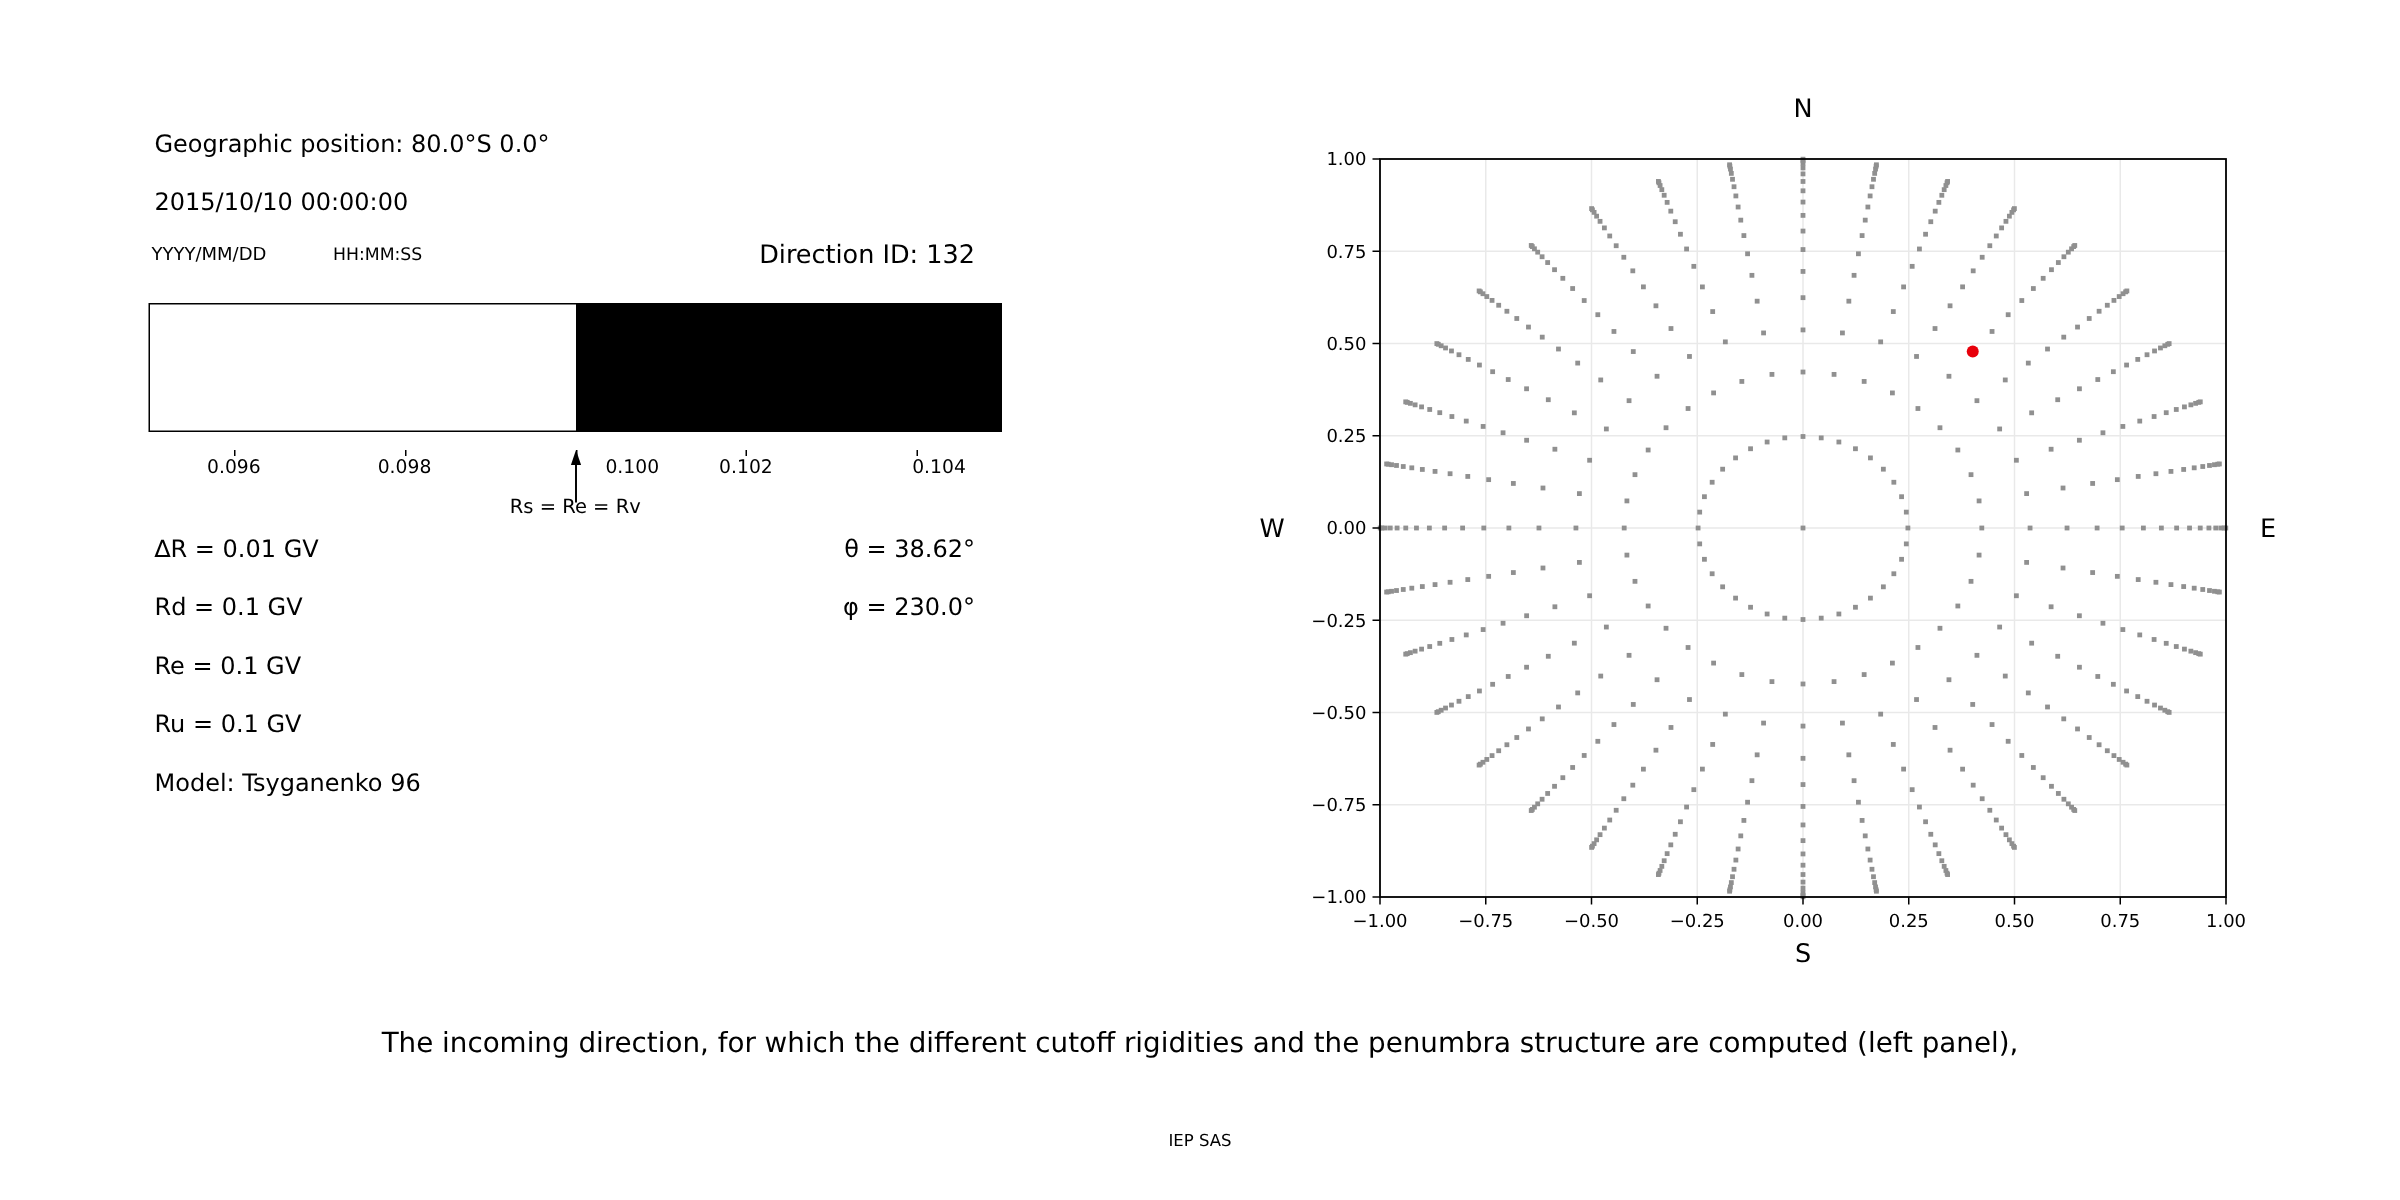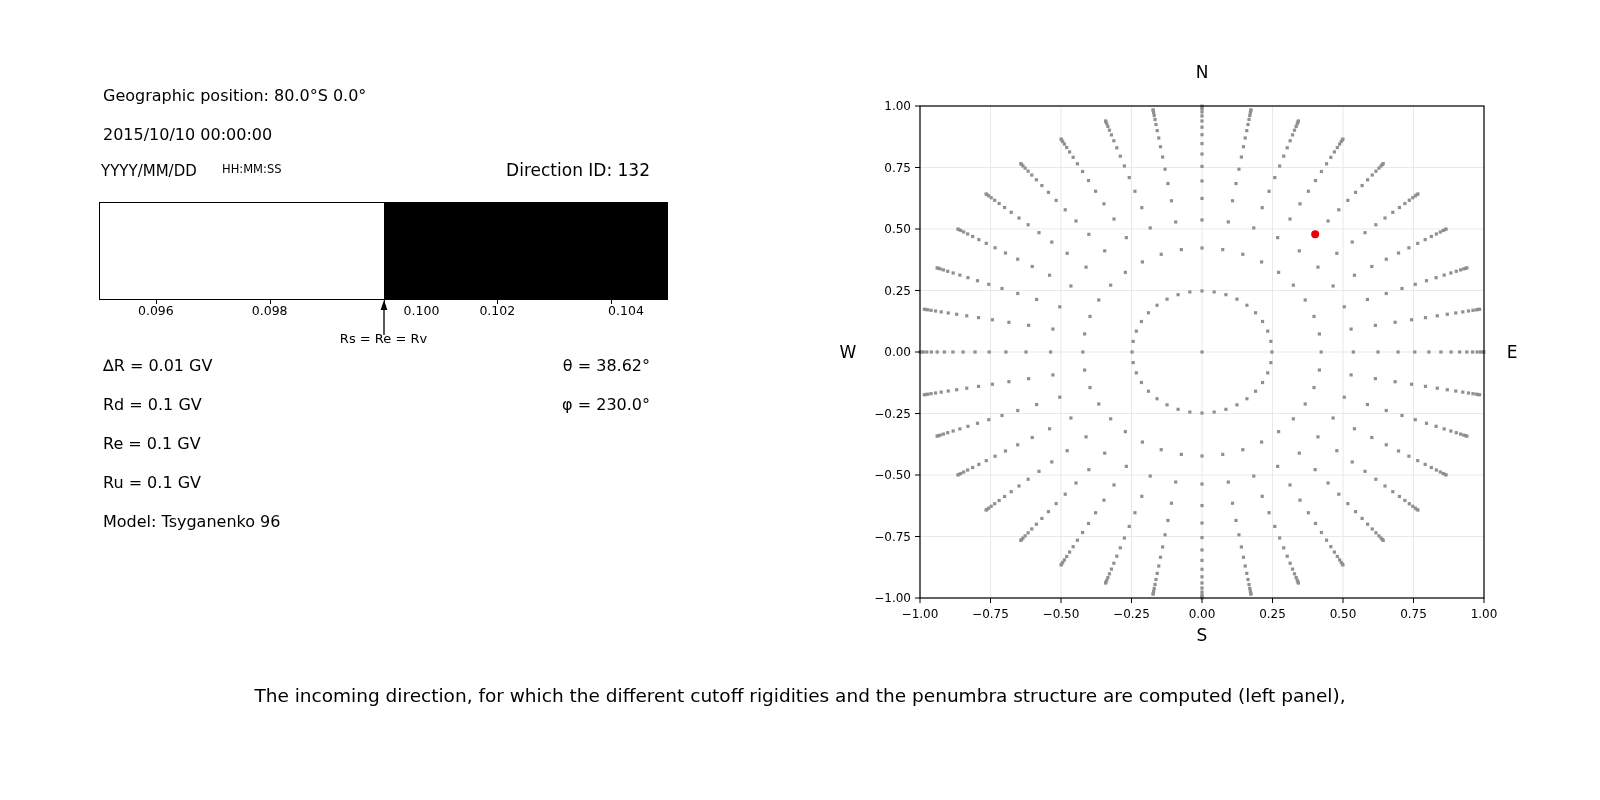"YYYY/MM/DD" .fmt-date { font-size: 15px -> 12px }
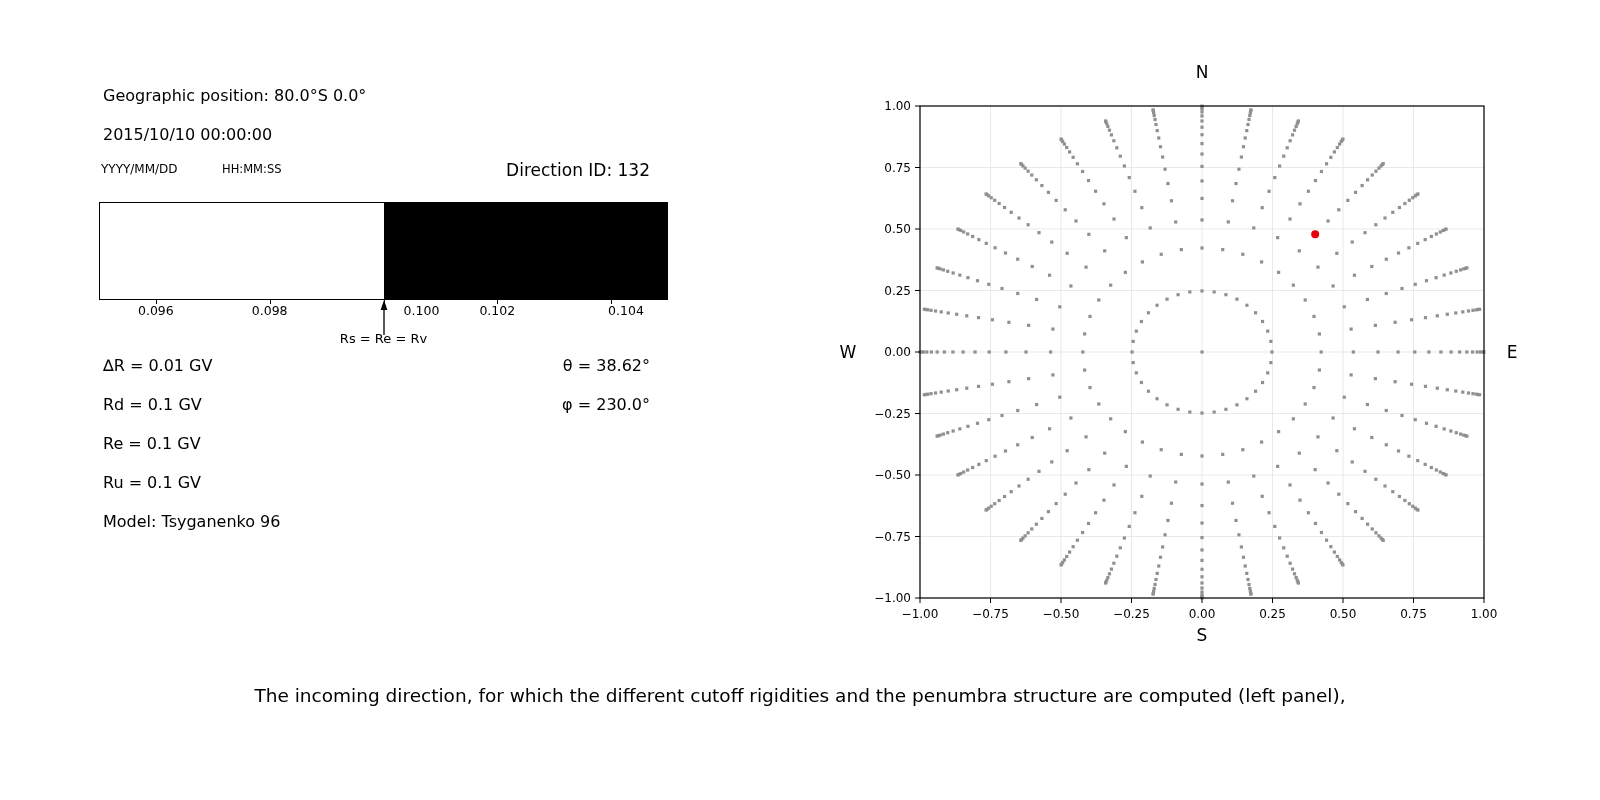"0.096" #penumbra { height: 98px -> 86px }
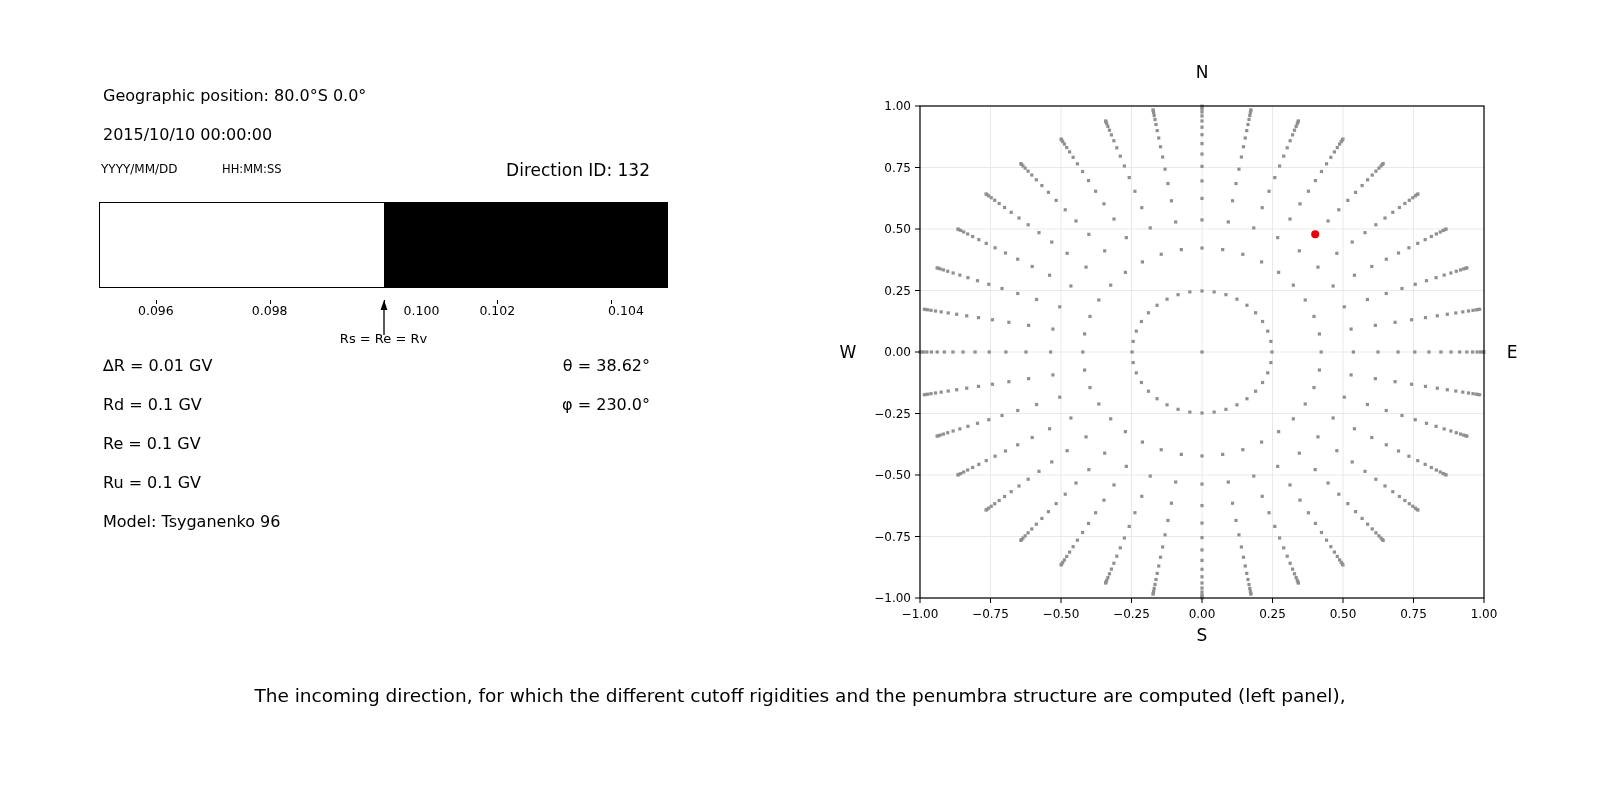"IEP SAS" div.abs { html: none -> <div>IEP SAS</div> }
